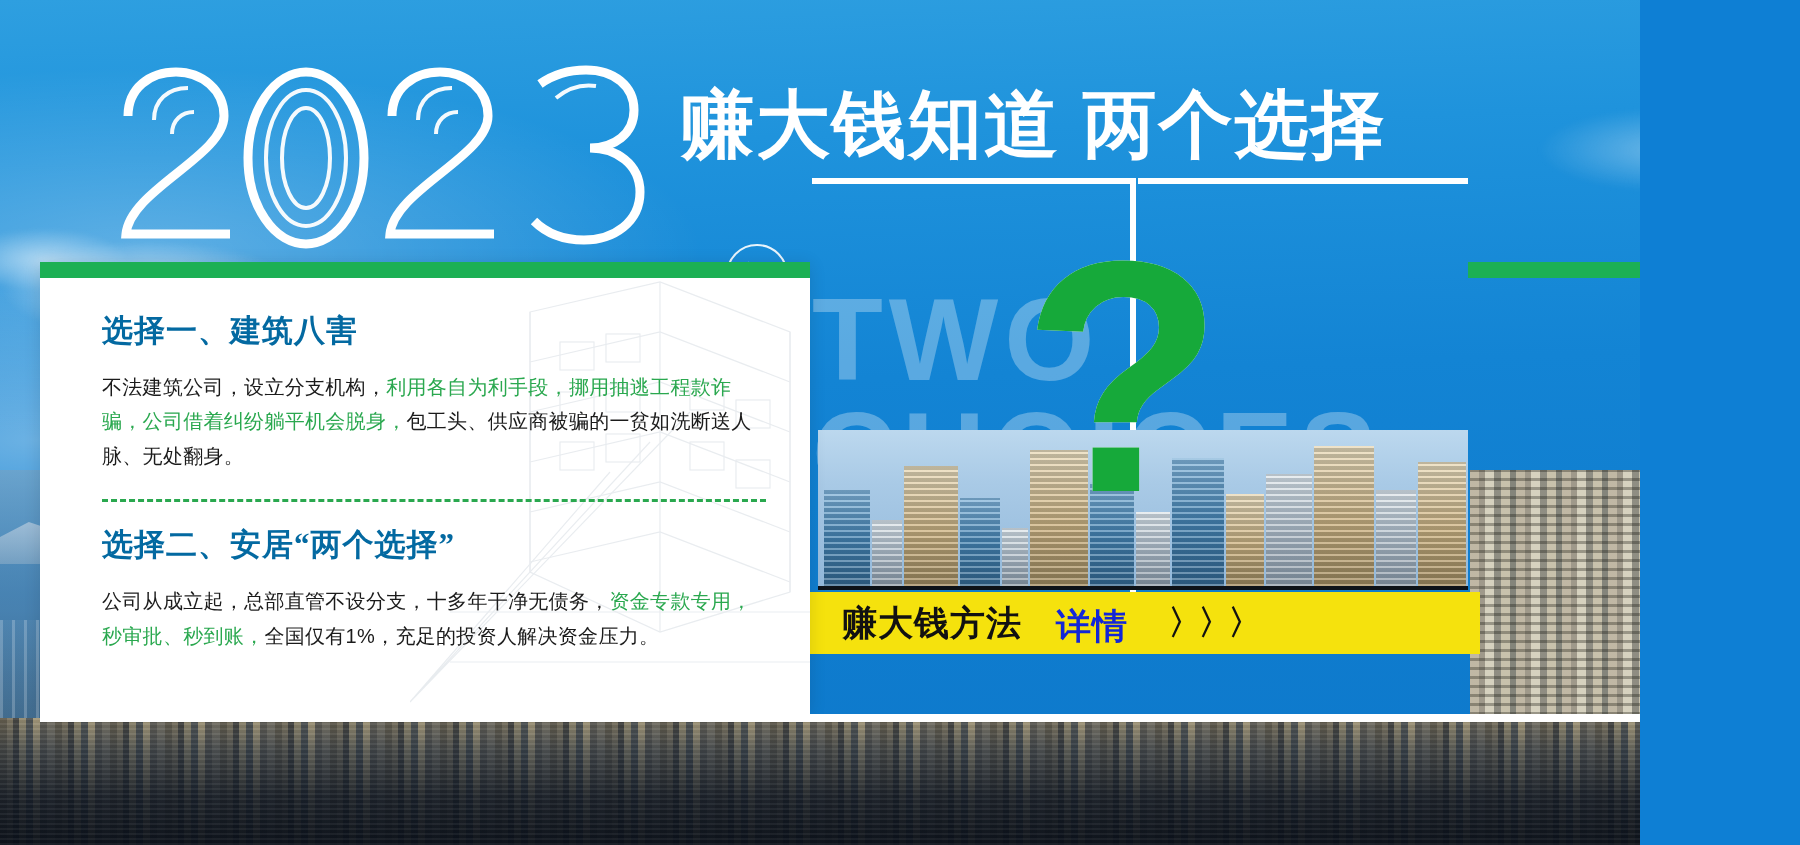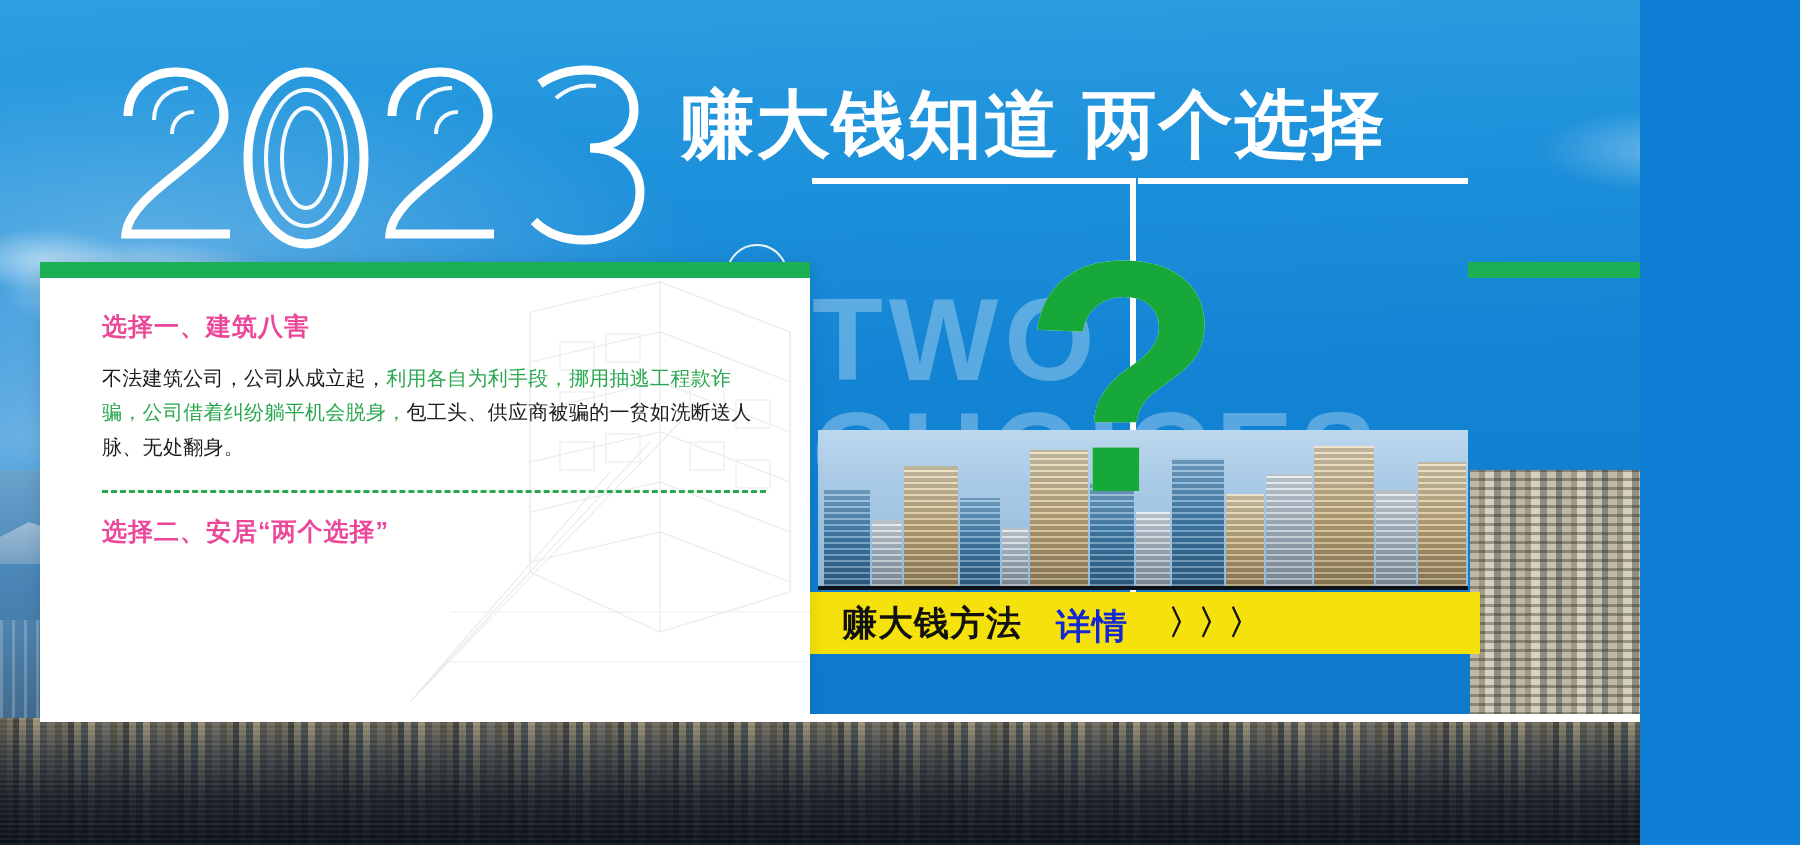"选择一、建筑八害" .sec-title { color: #ec4899 -> #0369a1; font-family: Liberation Sans, sans-serif -> Liberation Serif, serif; font-size: 25px -> 31px }
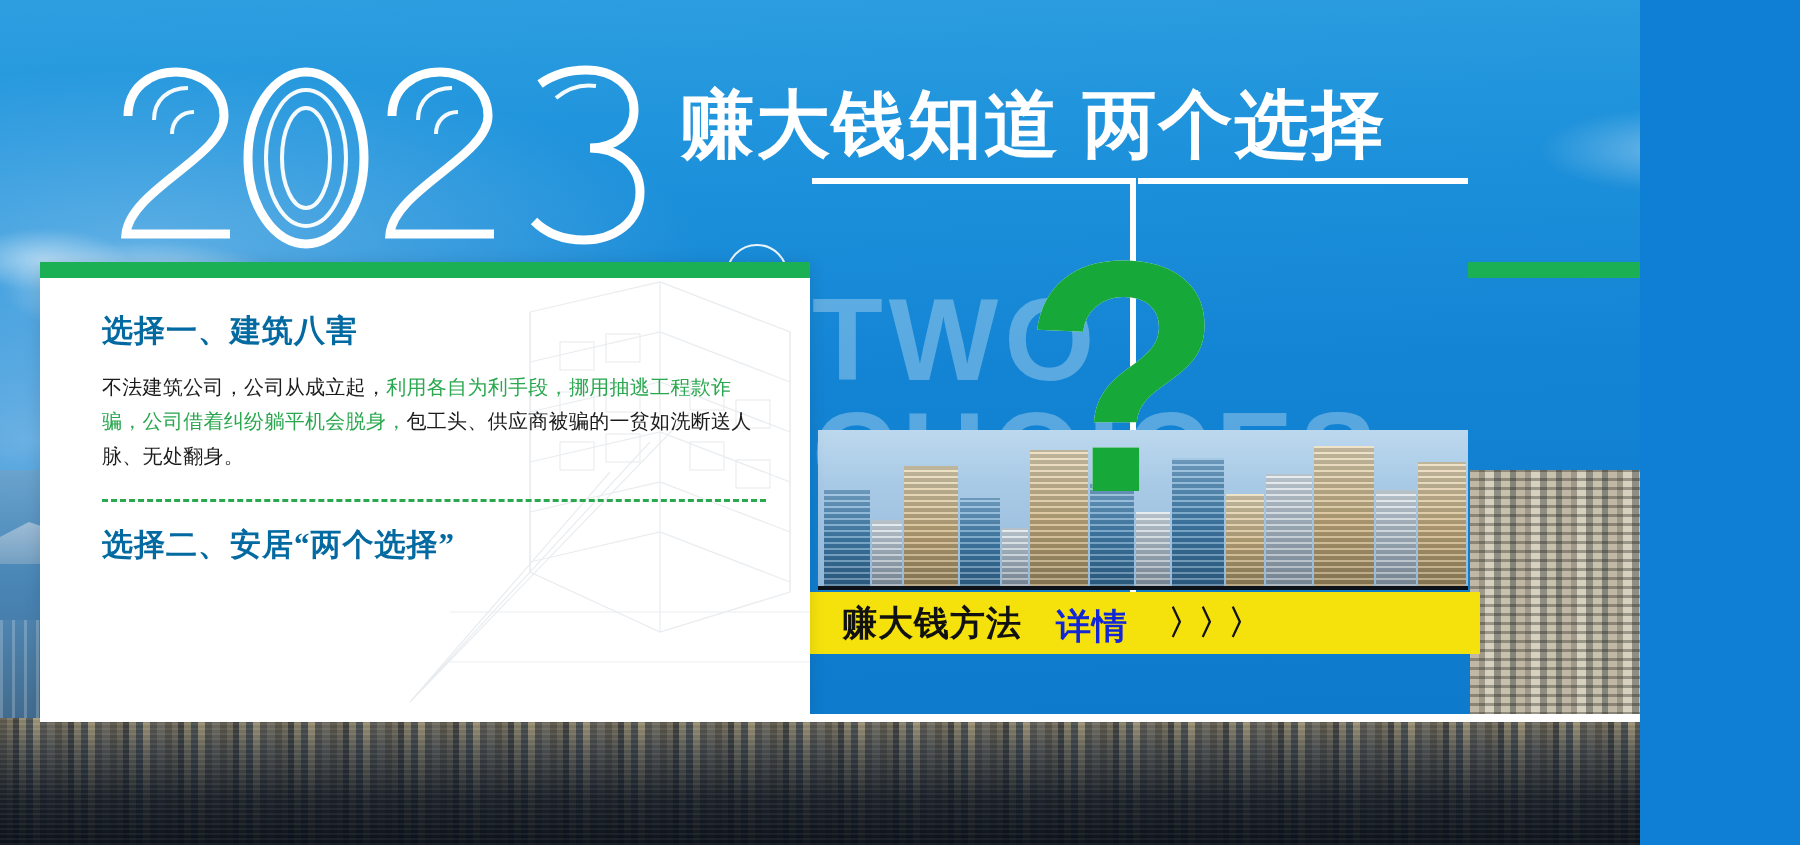"不法建筑公司，公司从成立起，" span { text: 公司从成立起 -> 设立分支机构 }
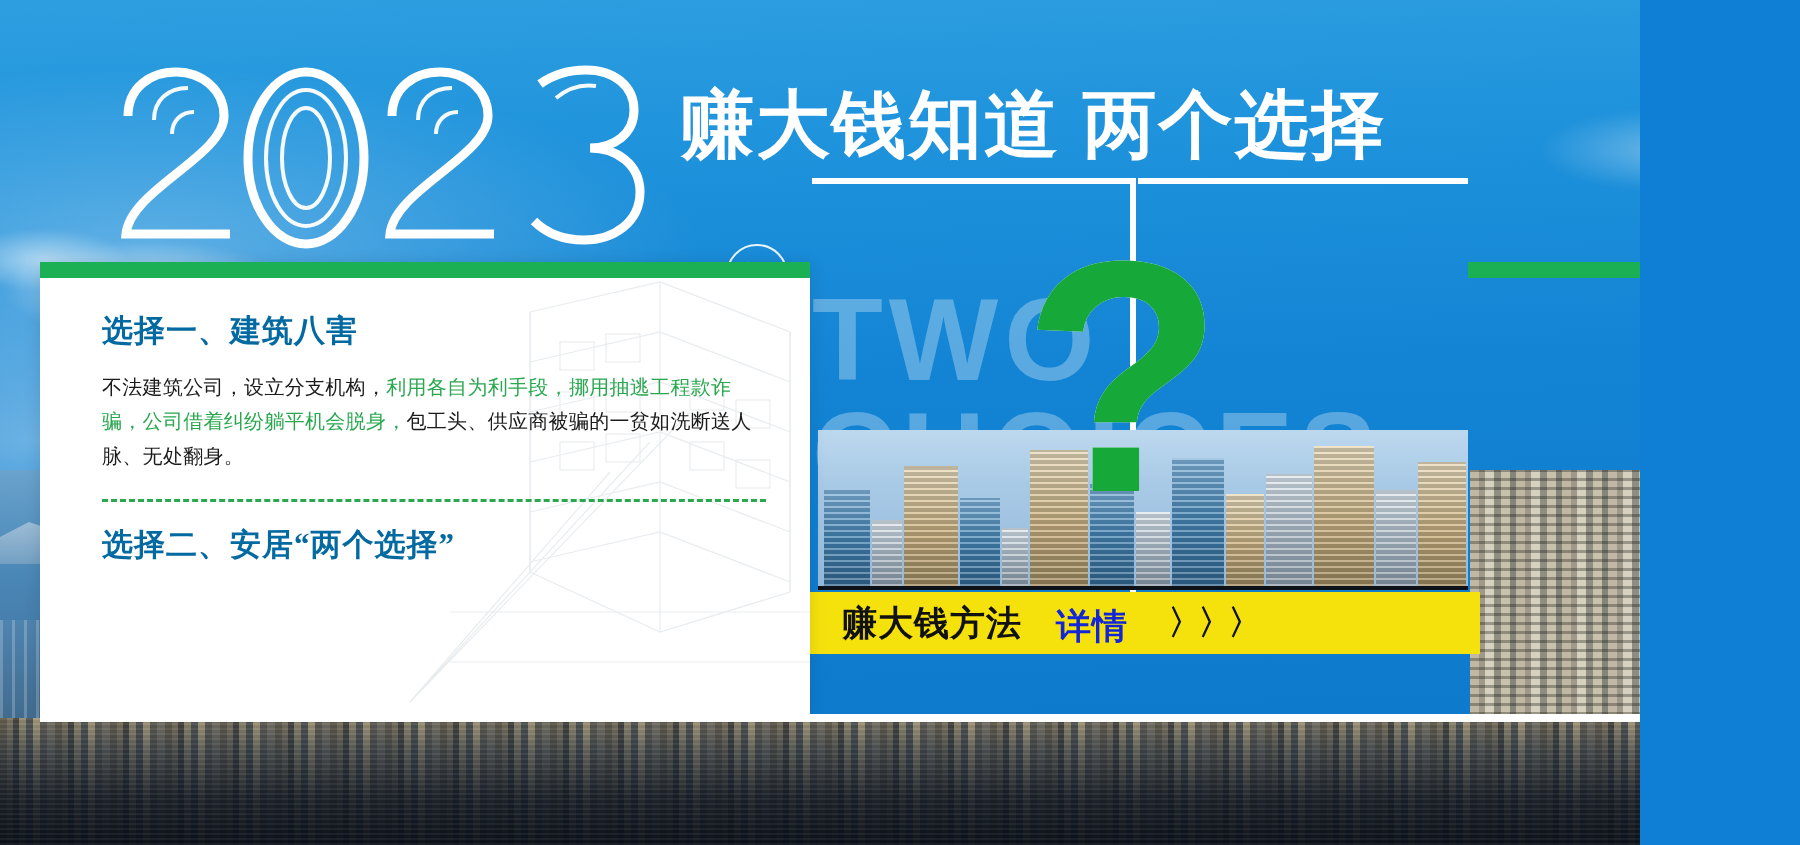"公司从成立起，总部直管不设分支，十多年干净无债务，资金专款专用，秒审批、秒到账，" div.sec-body { html: none -> <div> <span>公司从成立起，总部直管不设分支，十多年干净无债务，</span><span>资金专款专用，秒审批、秒到账，</span><span>全国仅有1%，充足的投资人解决资金压力。</span> </div> }
